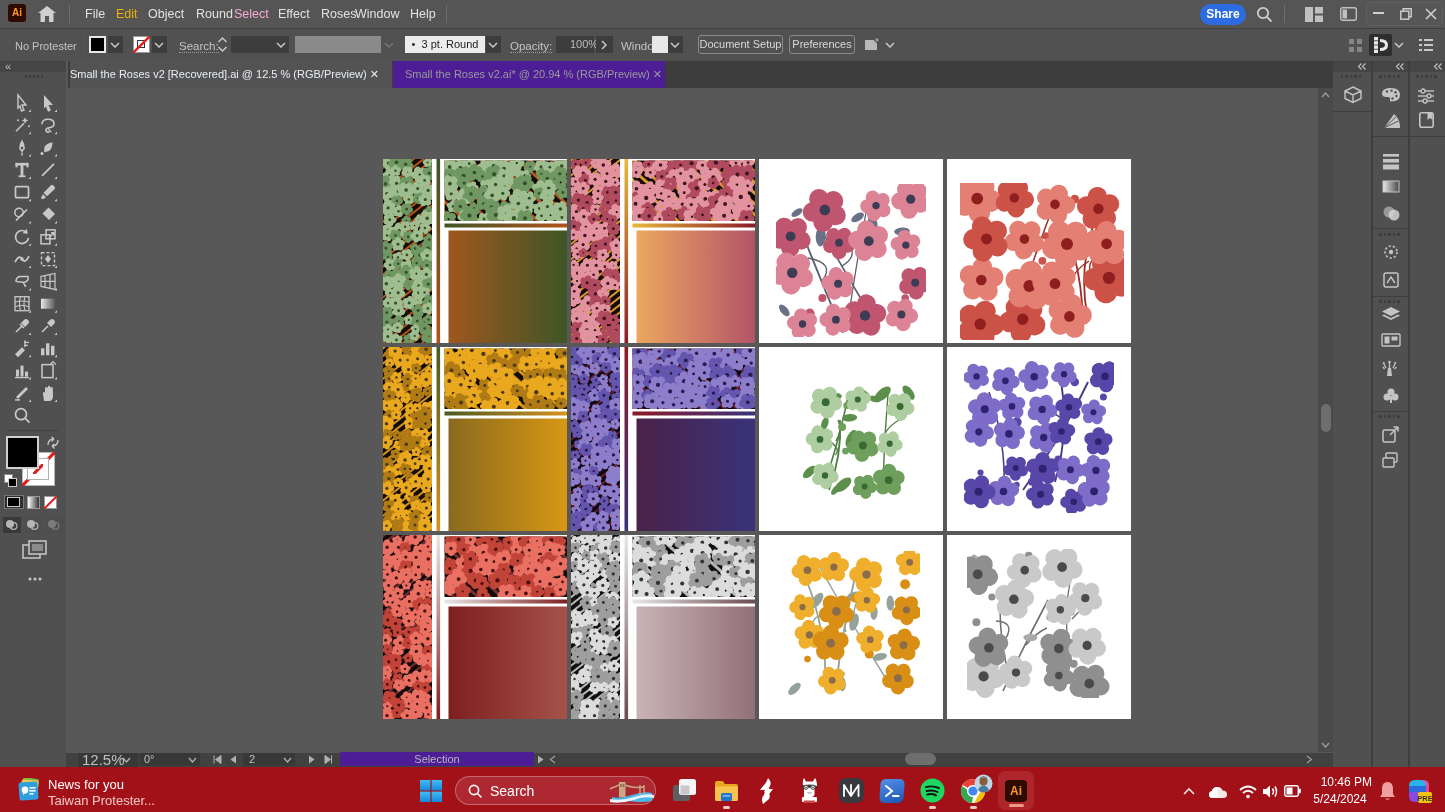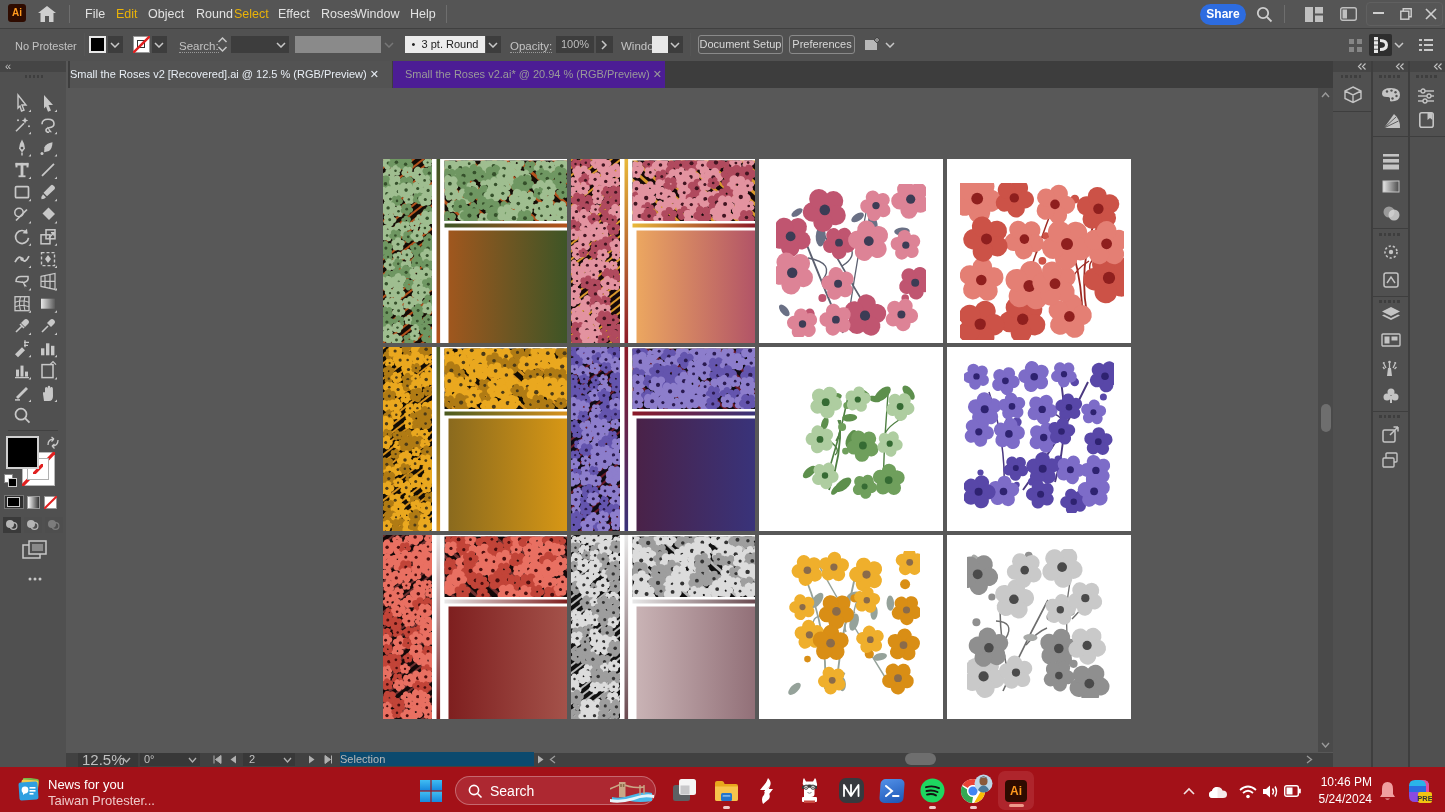"Select" div.a { color: #eab308 -> #f9a8d4 }
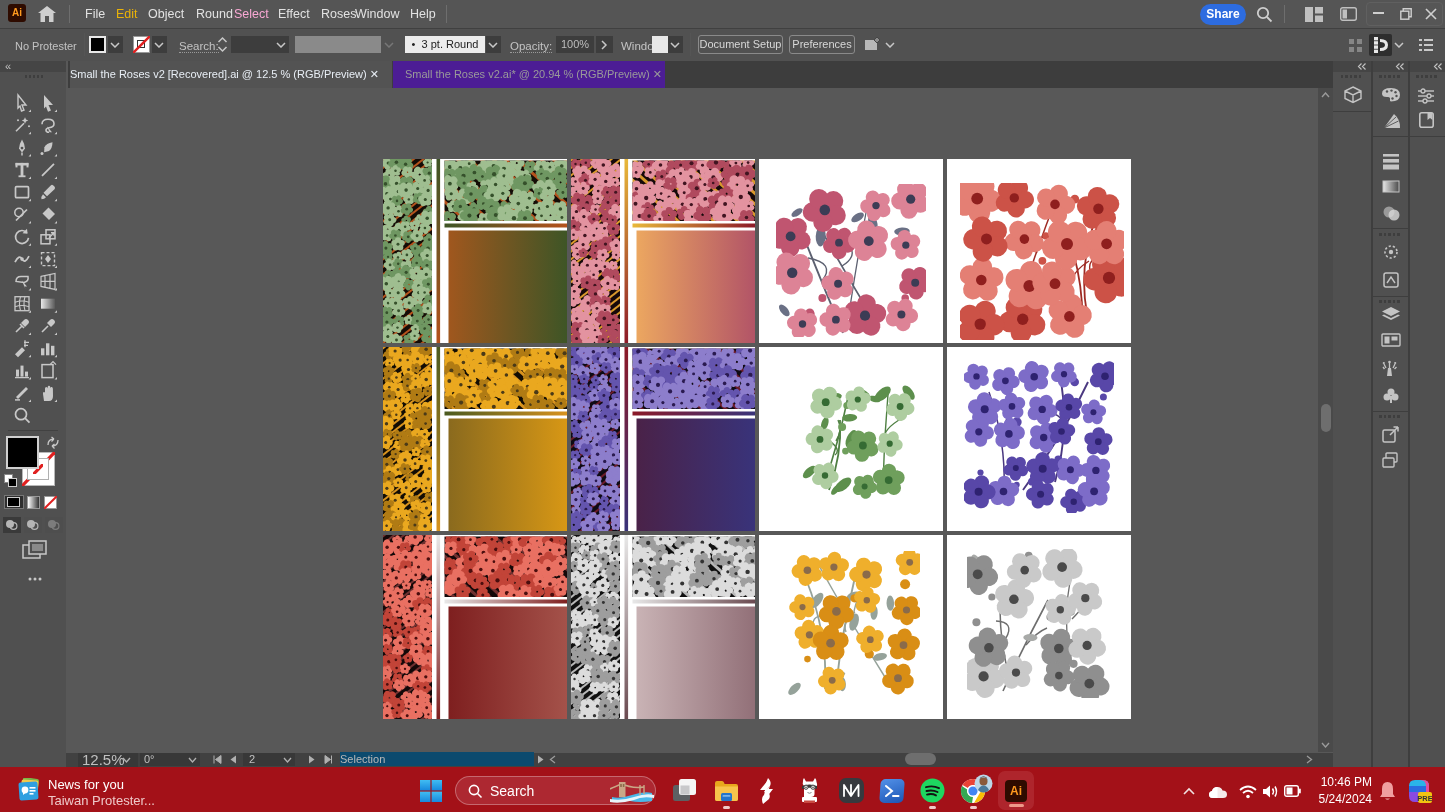"100%" div.a { padding-left: 5px -> 14px }
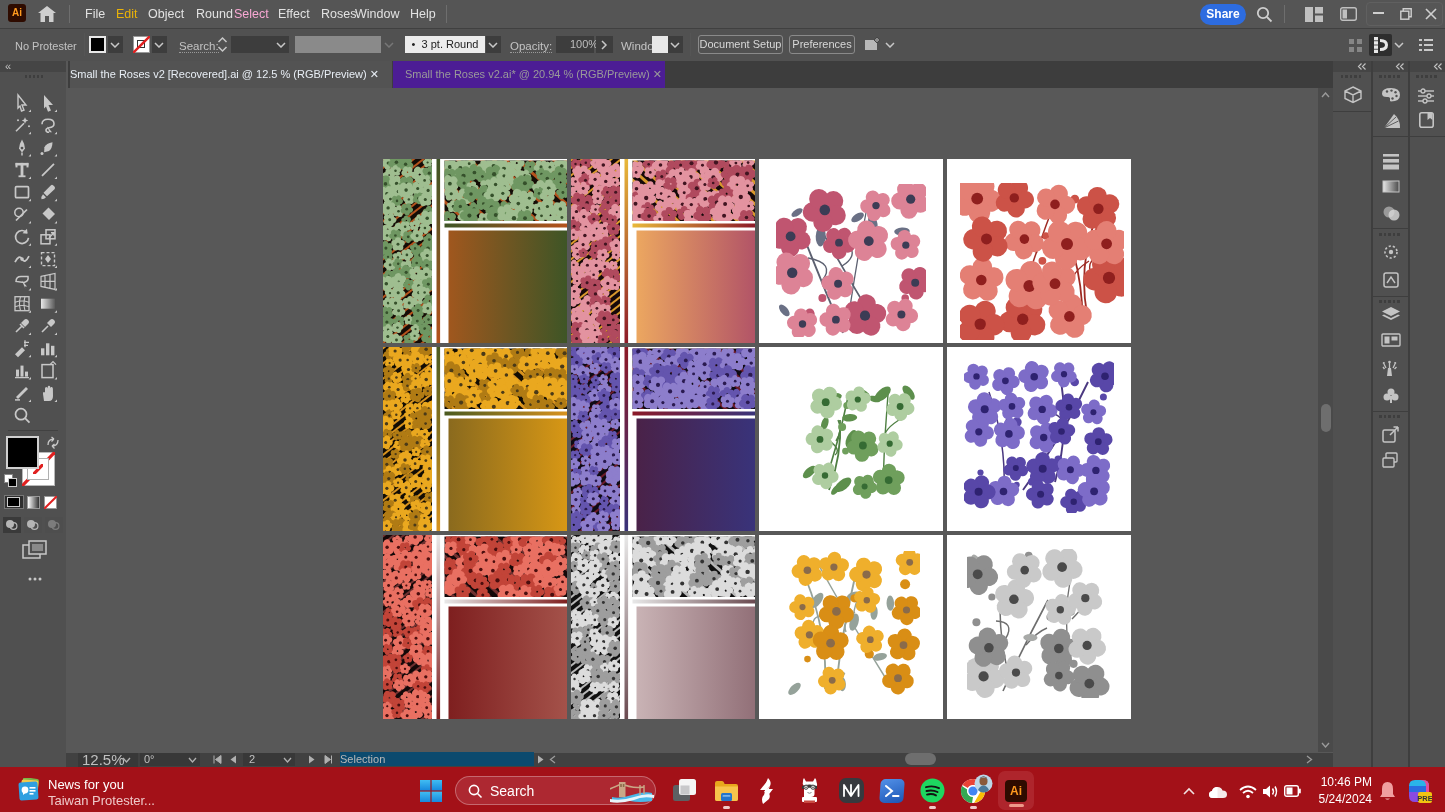"Selection" div.a { background: #0c4a6e -> #4c1d95; text-align: left -> center }
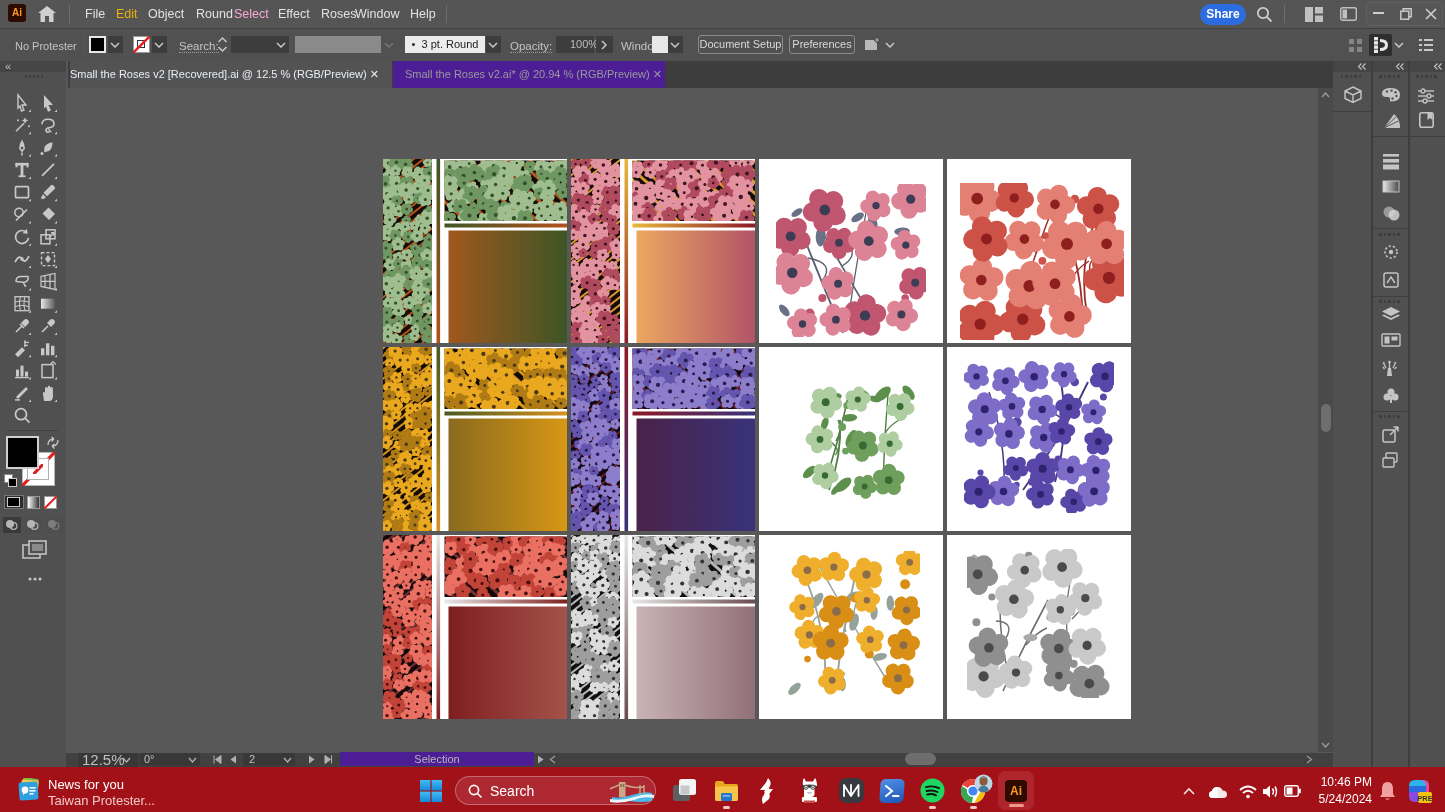"5/24/2024" div.a { text-align: right -> center }
